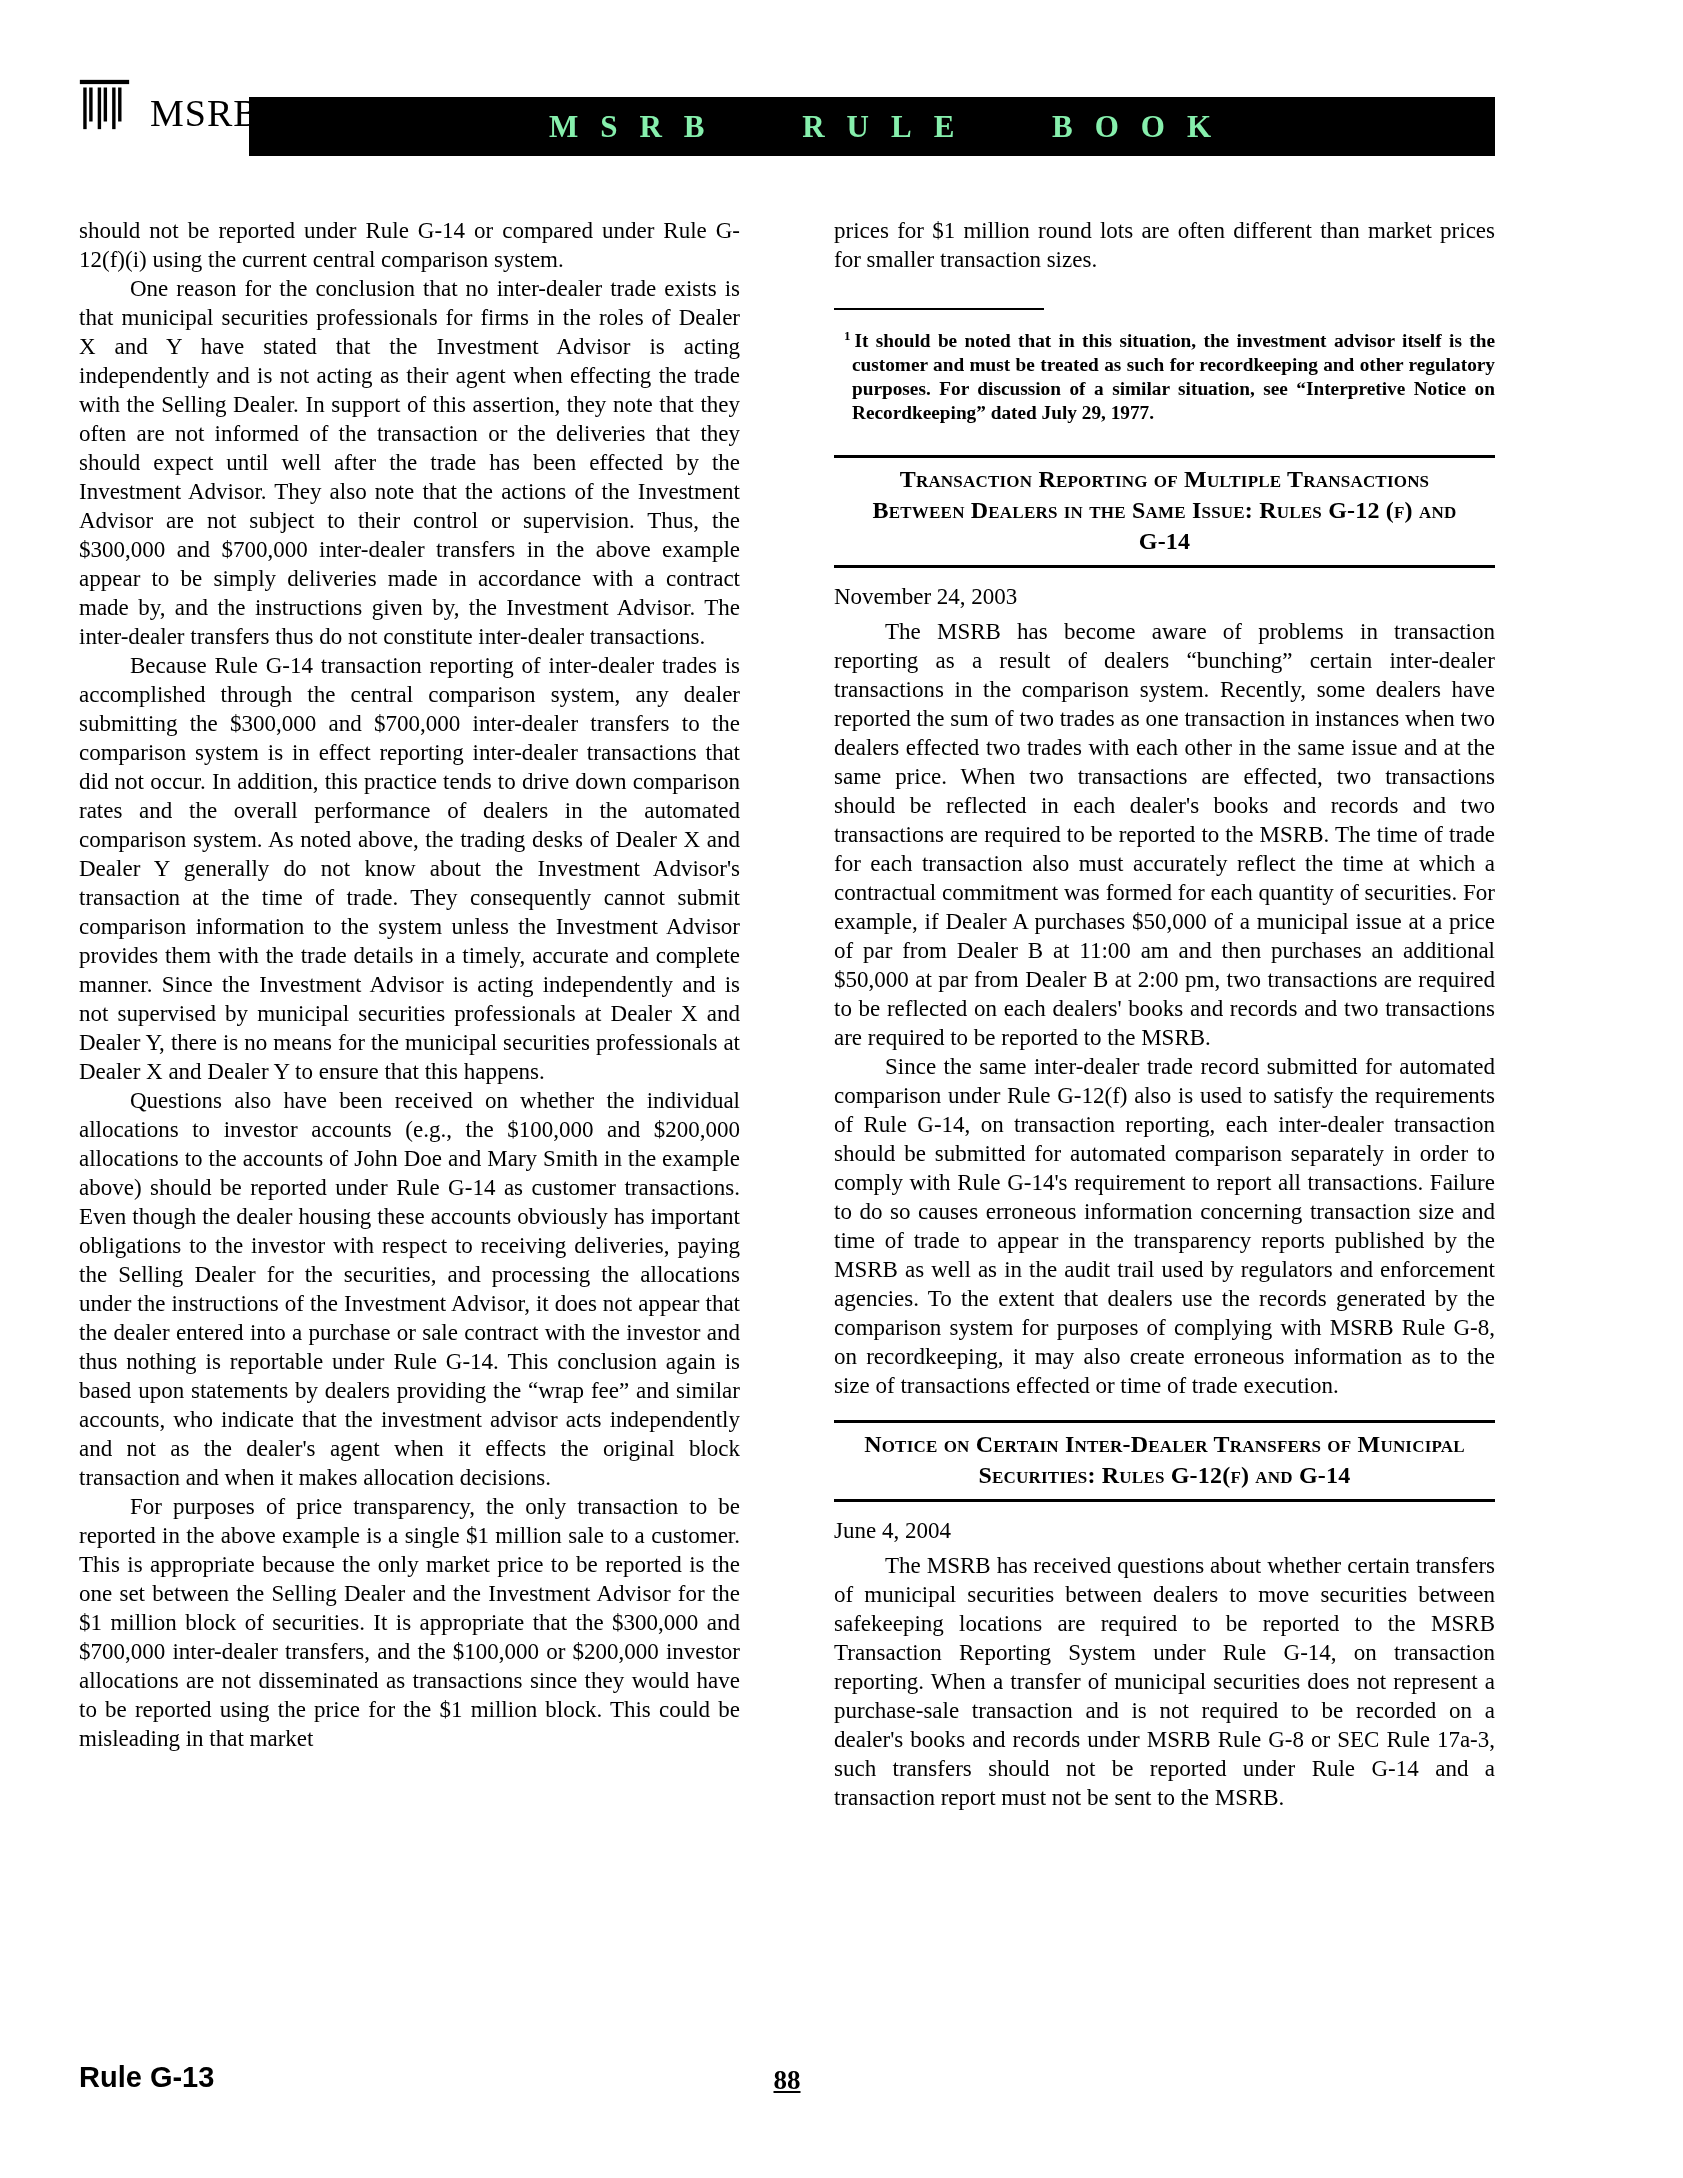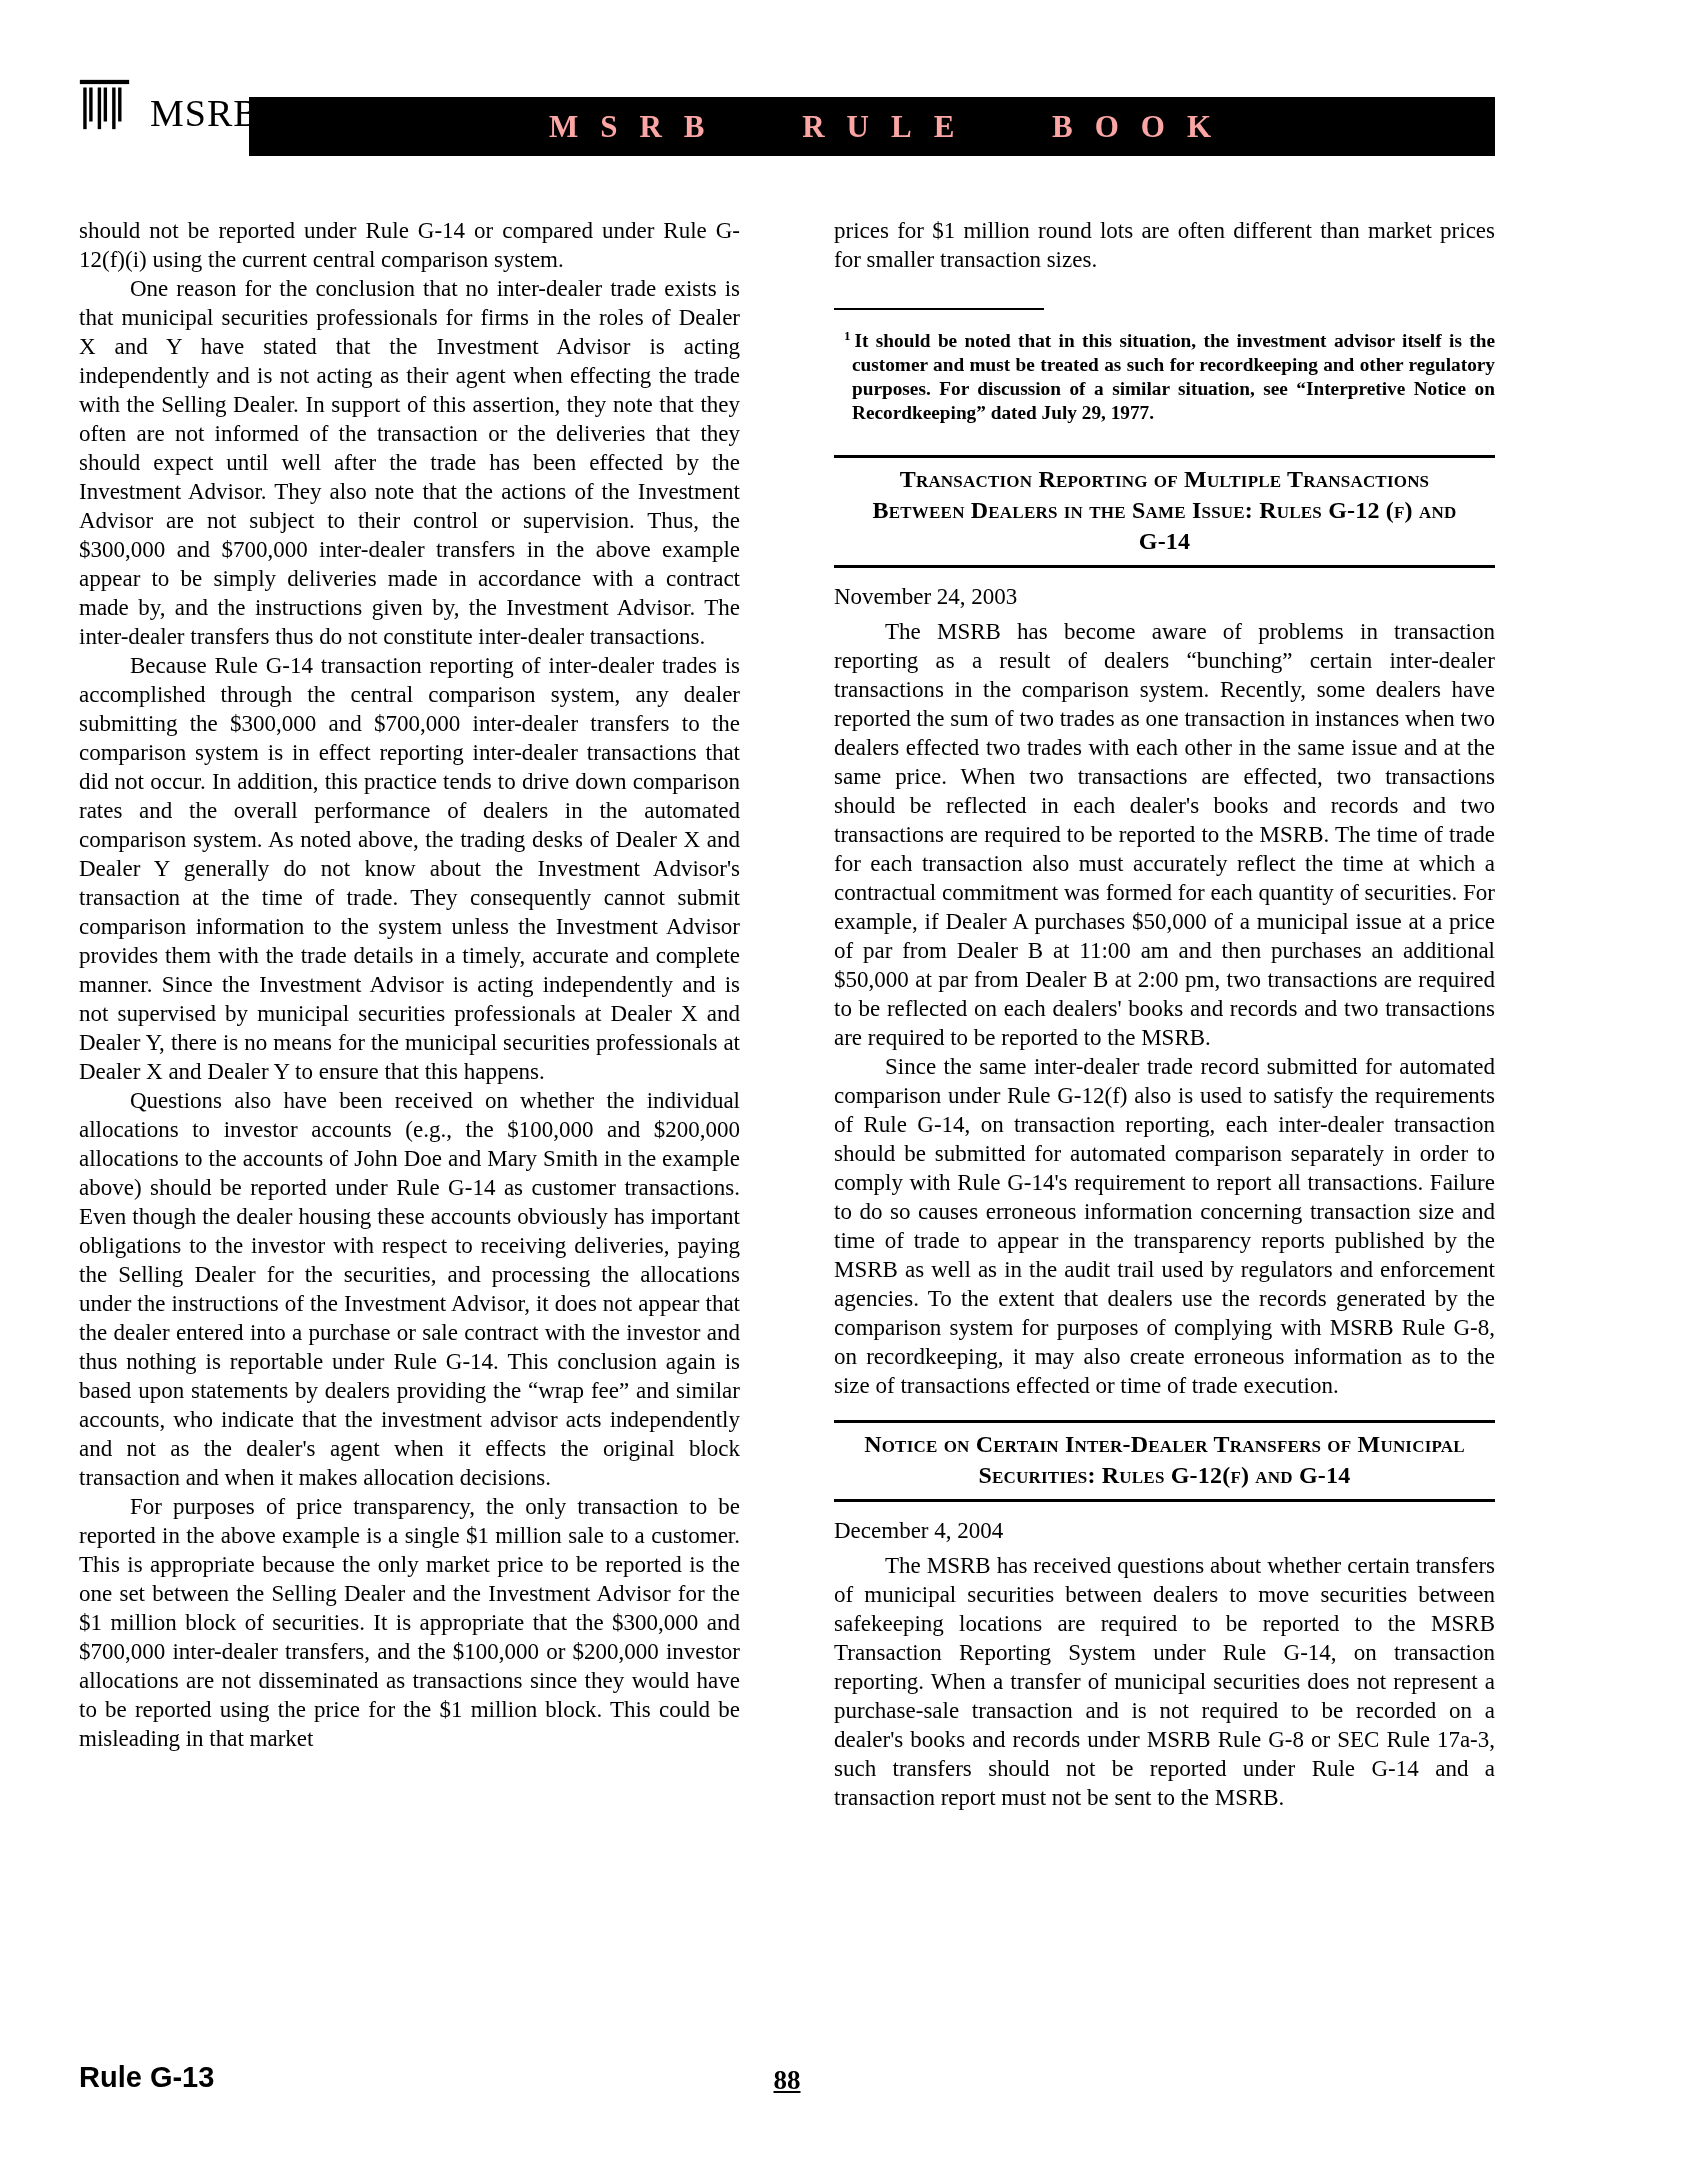"MSRB RULE BOOK" .banner { color: #fca5a5 -> #86efac }
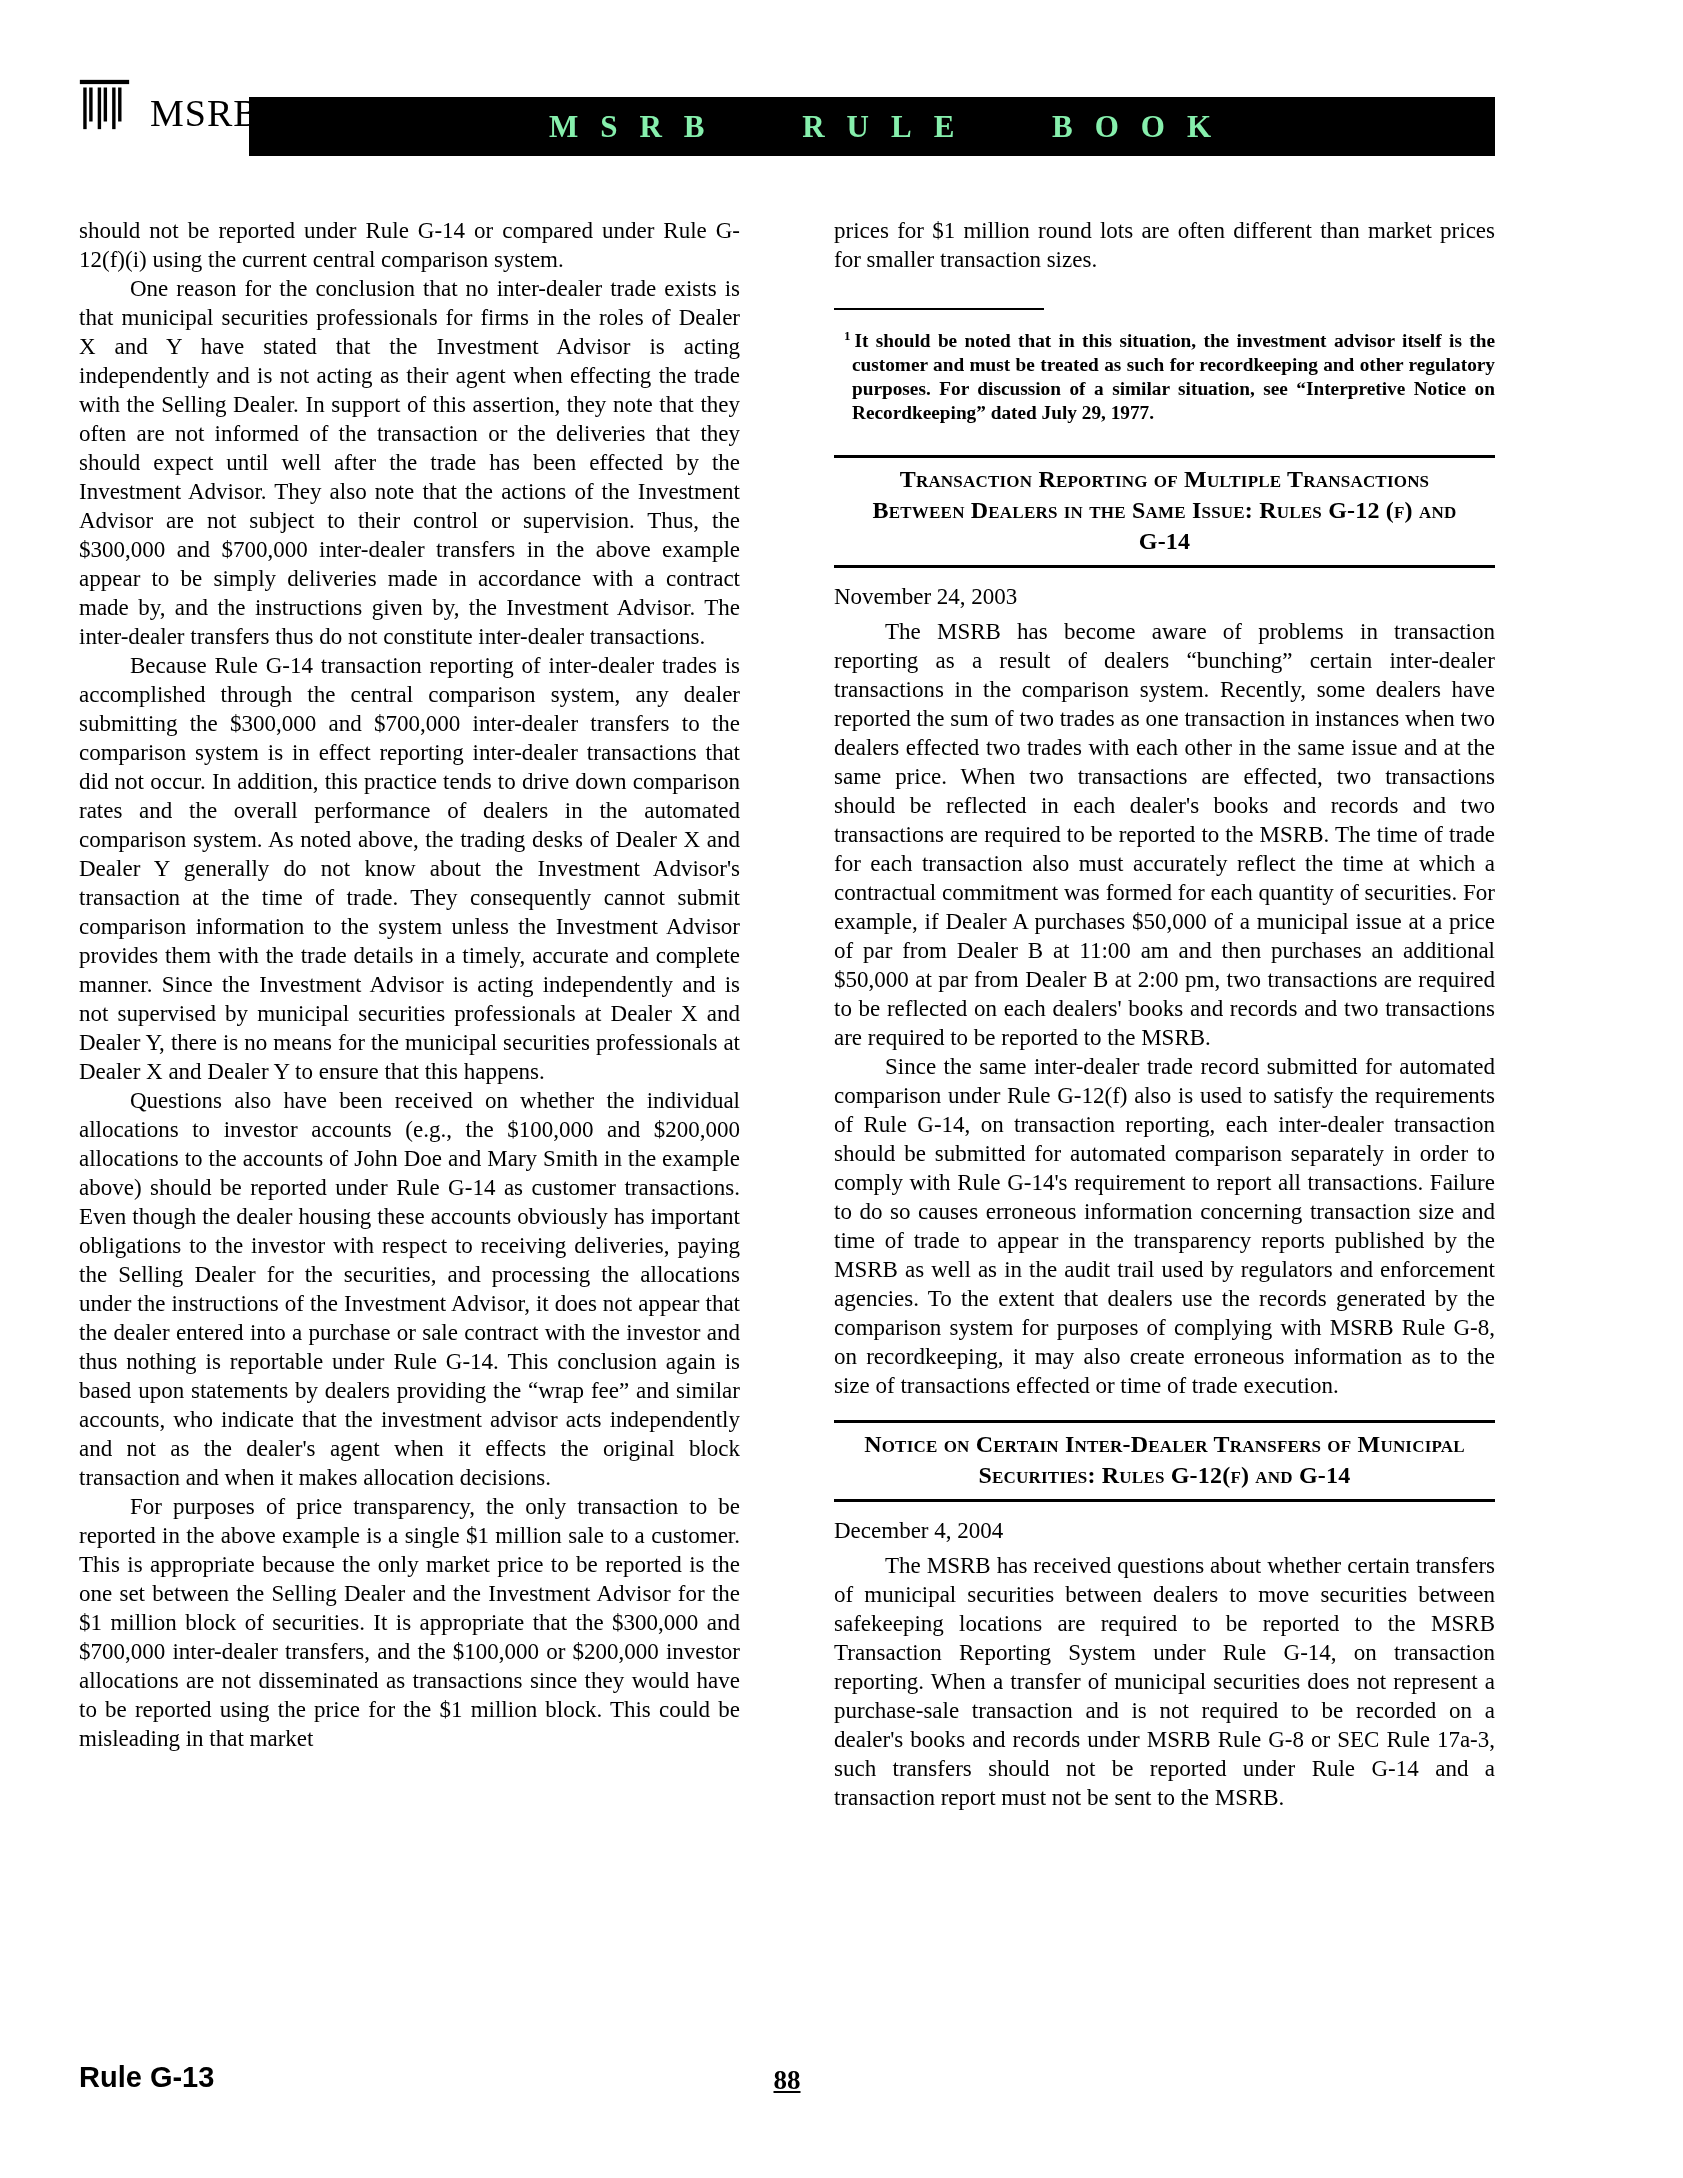"December 4, 2004" p.date { text: December -> June }
